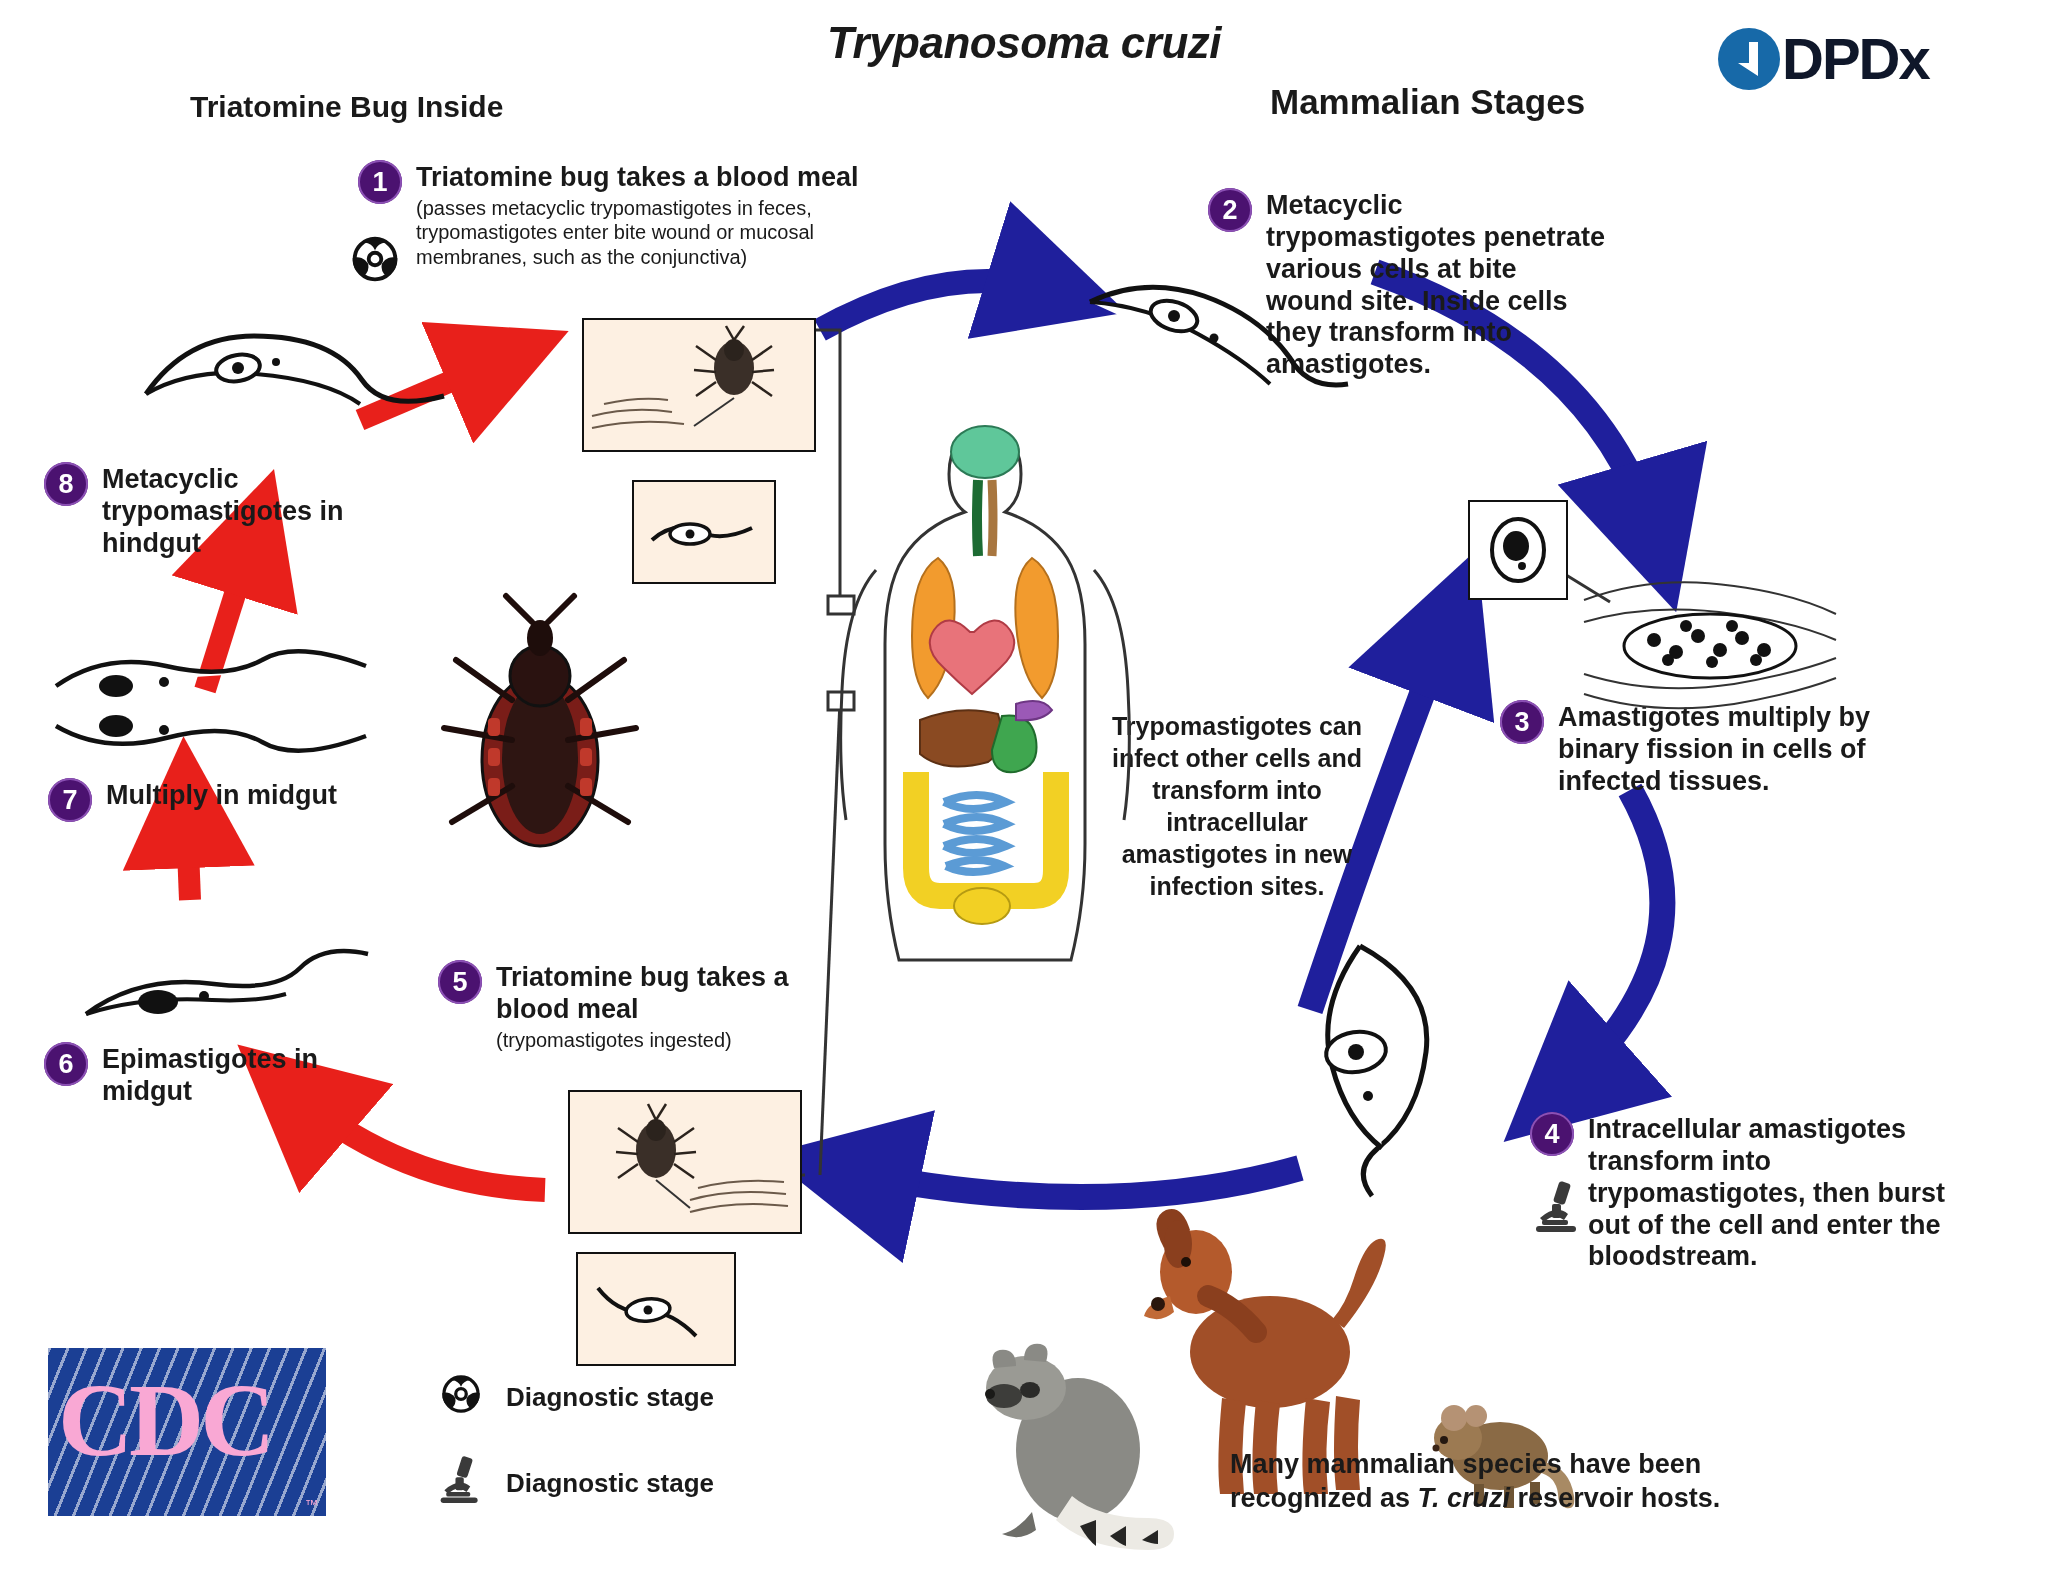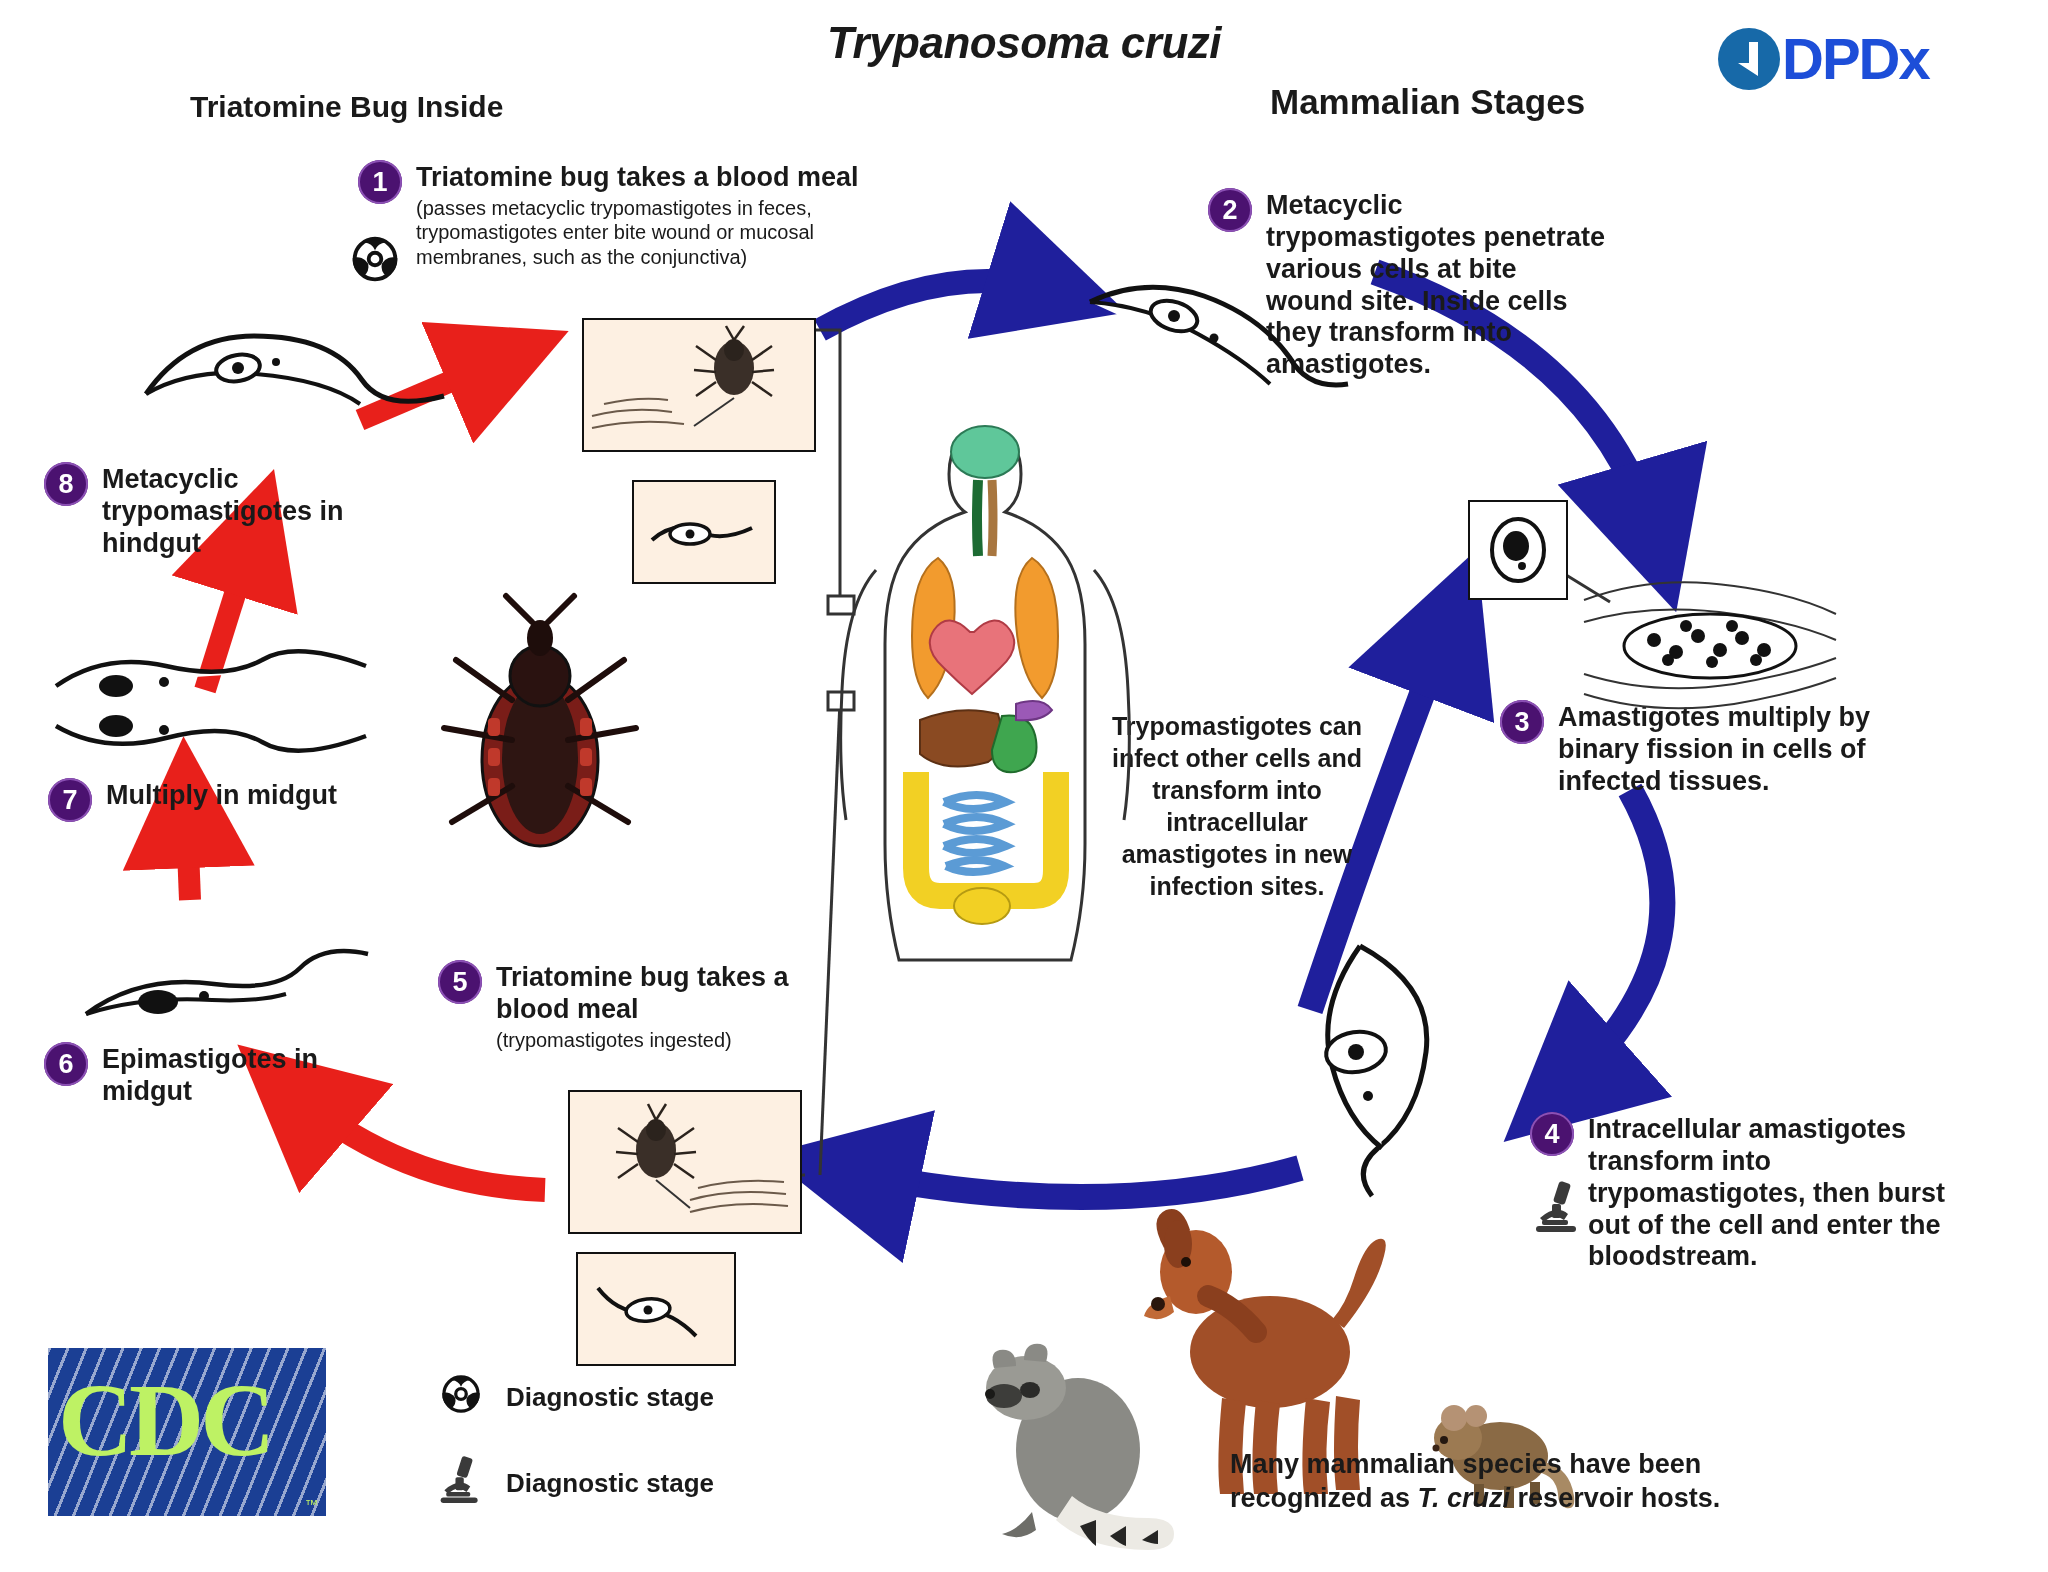"DPDx" #dpdx-logo { color: #1d4ed8 -> #0f172a }
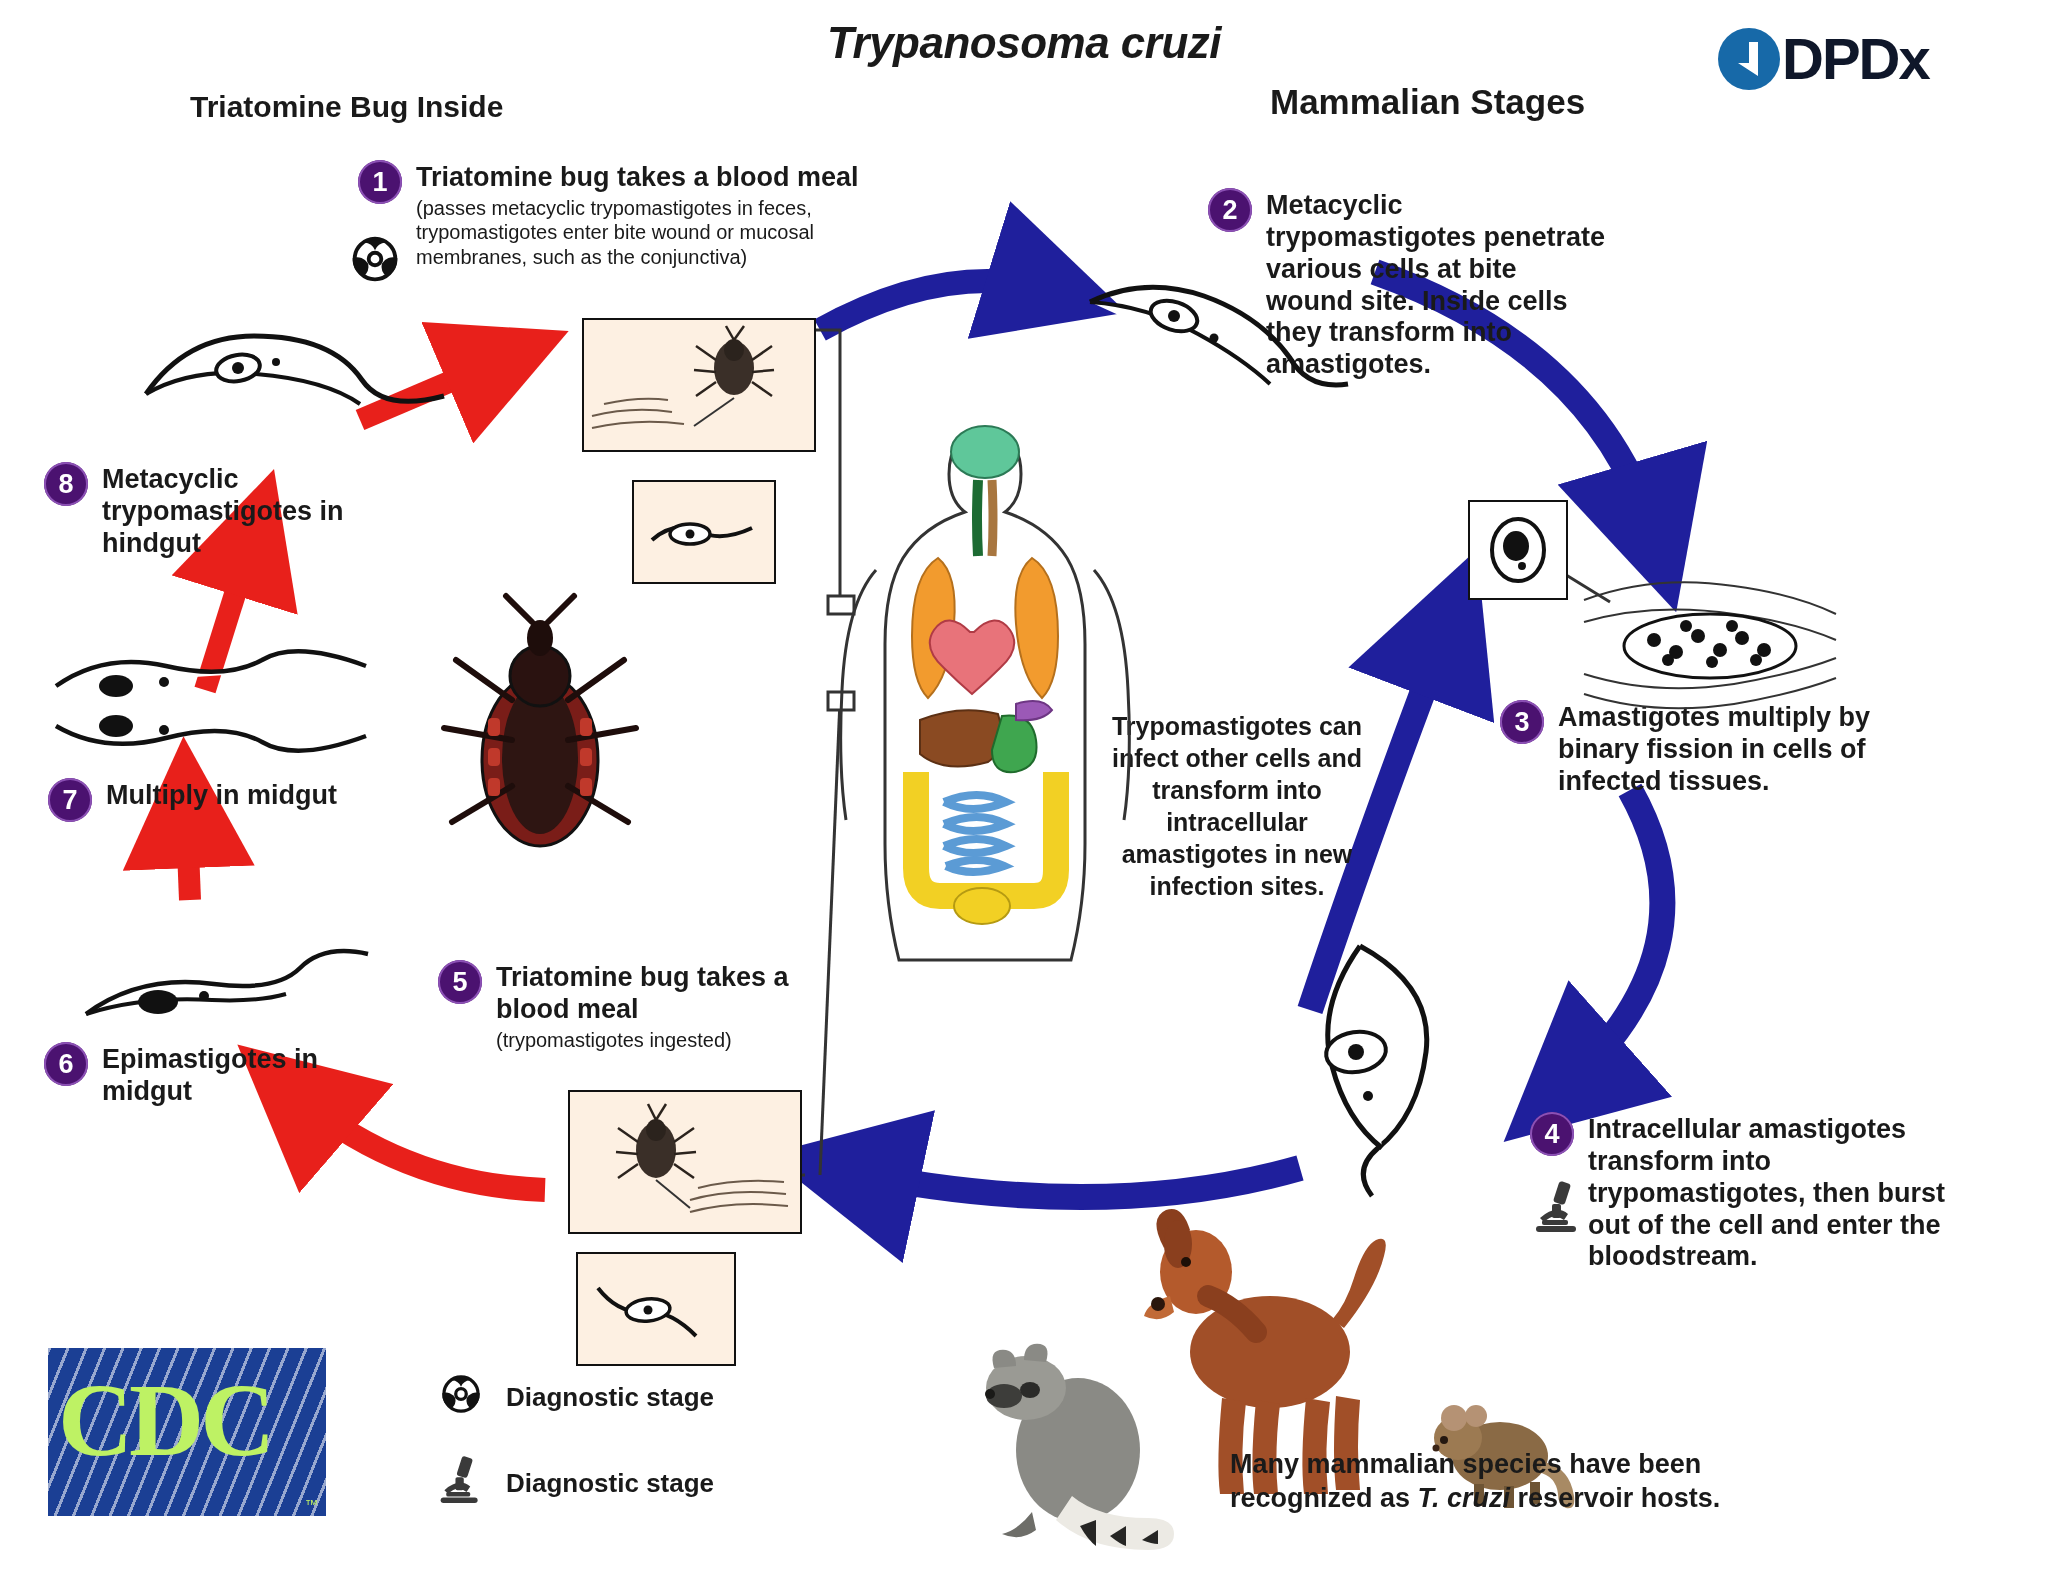"CDC" #cdc-logo { color: #bef264 -> #f9a8d4 }
